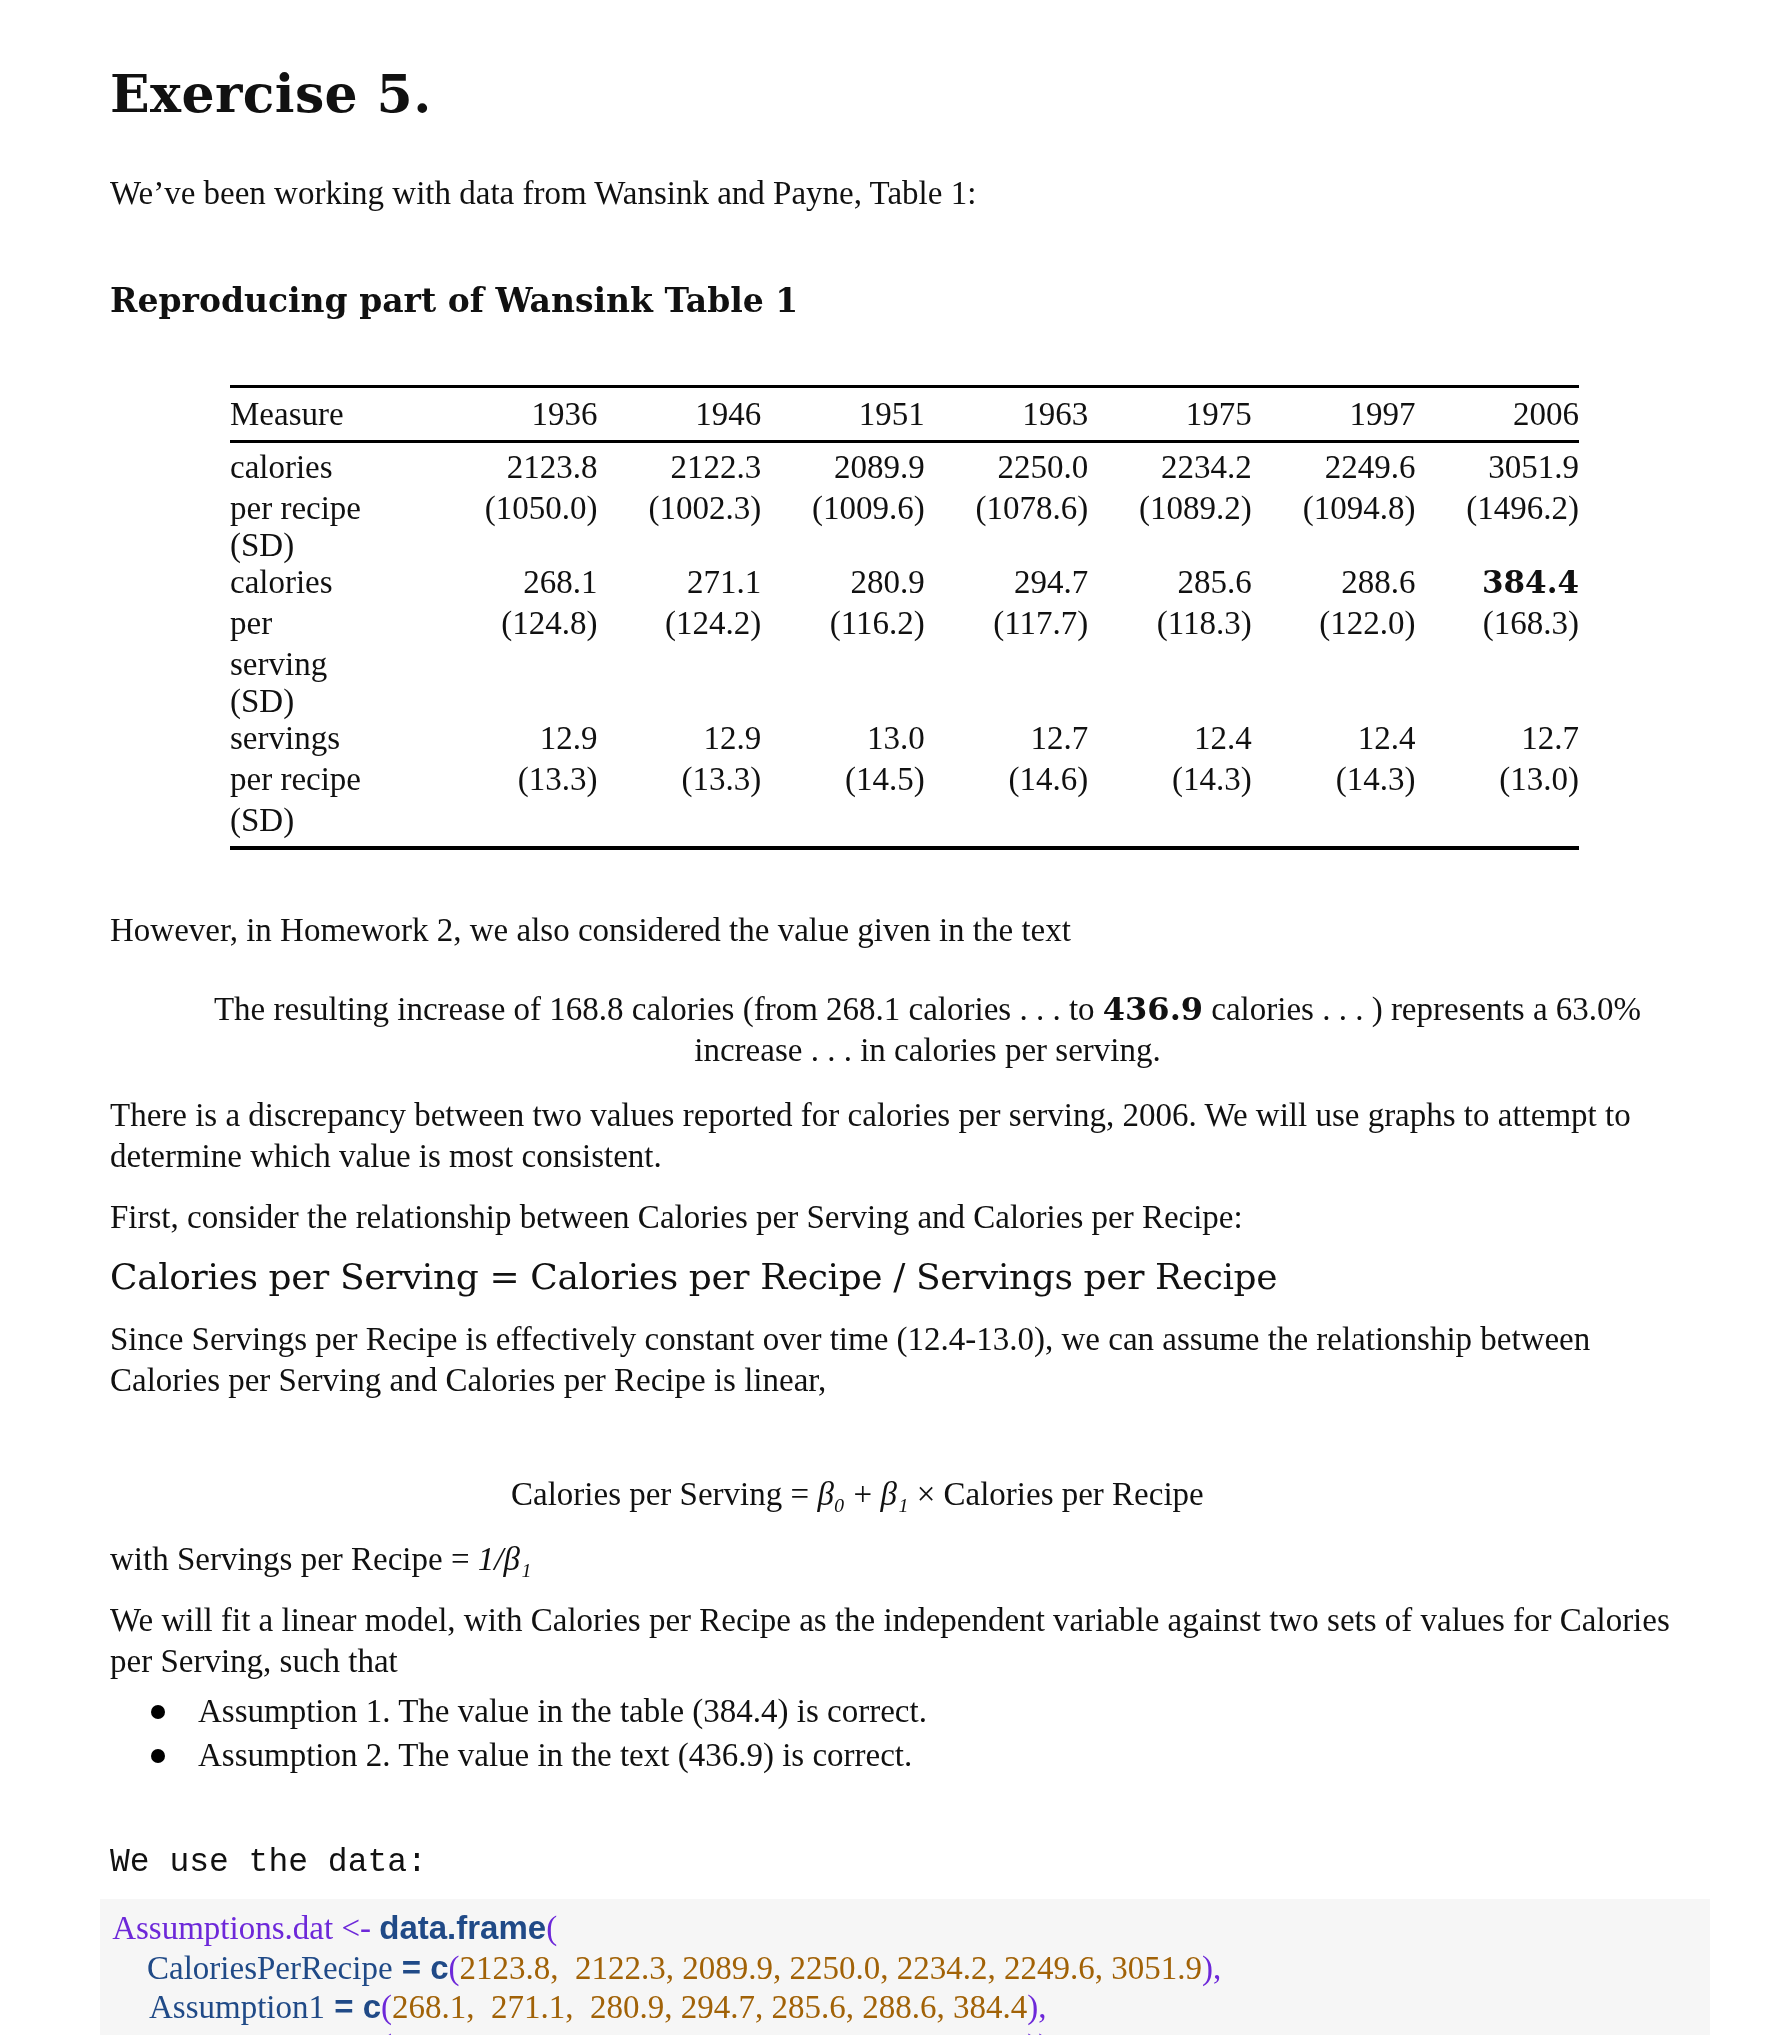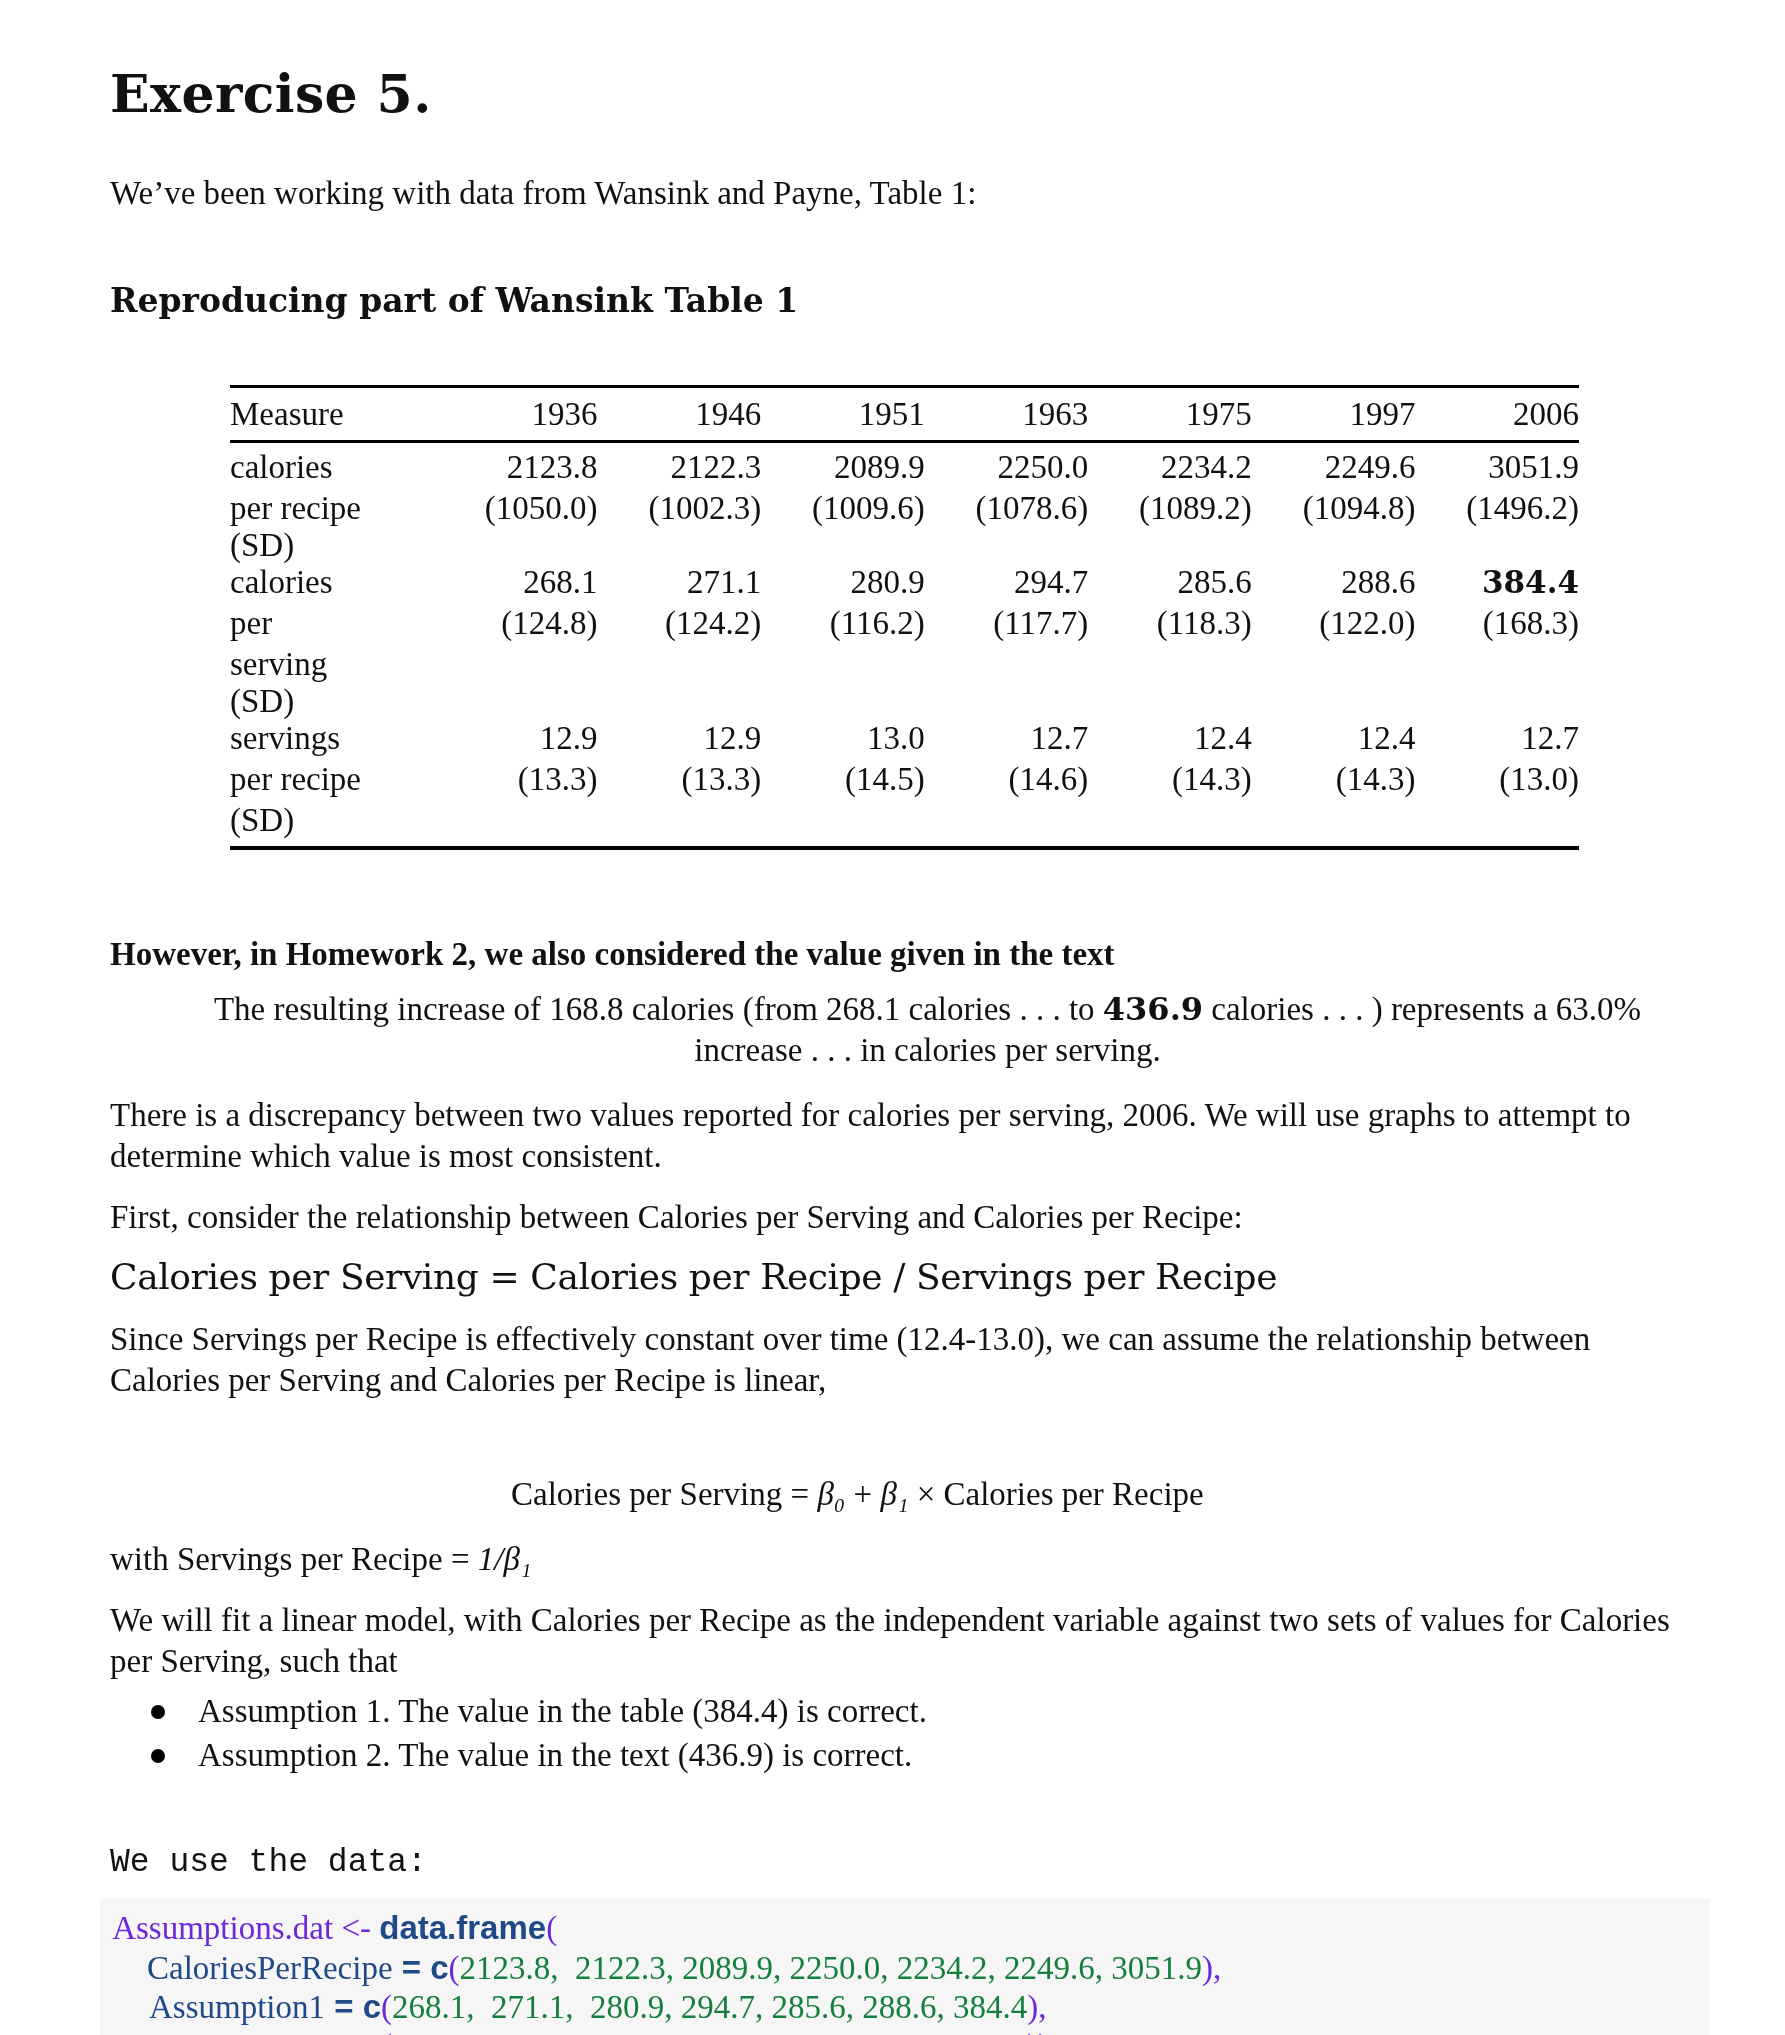"However, in Homework 2, we" div.abs { font-weight: bold -> none; top: 934px -> 910px }
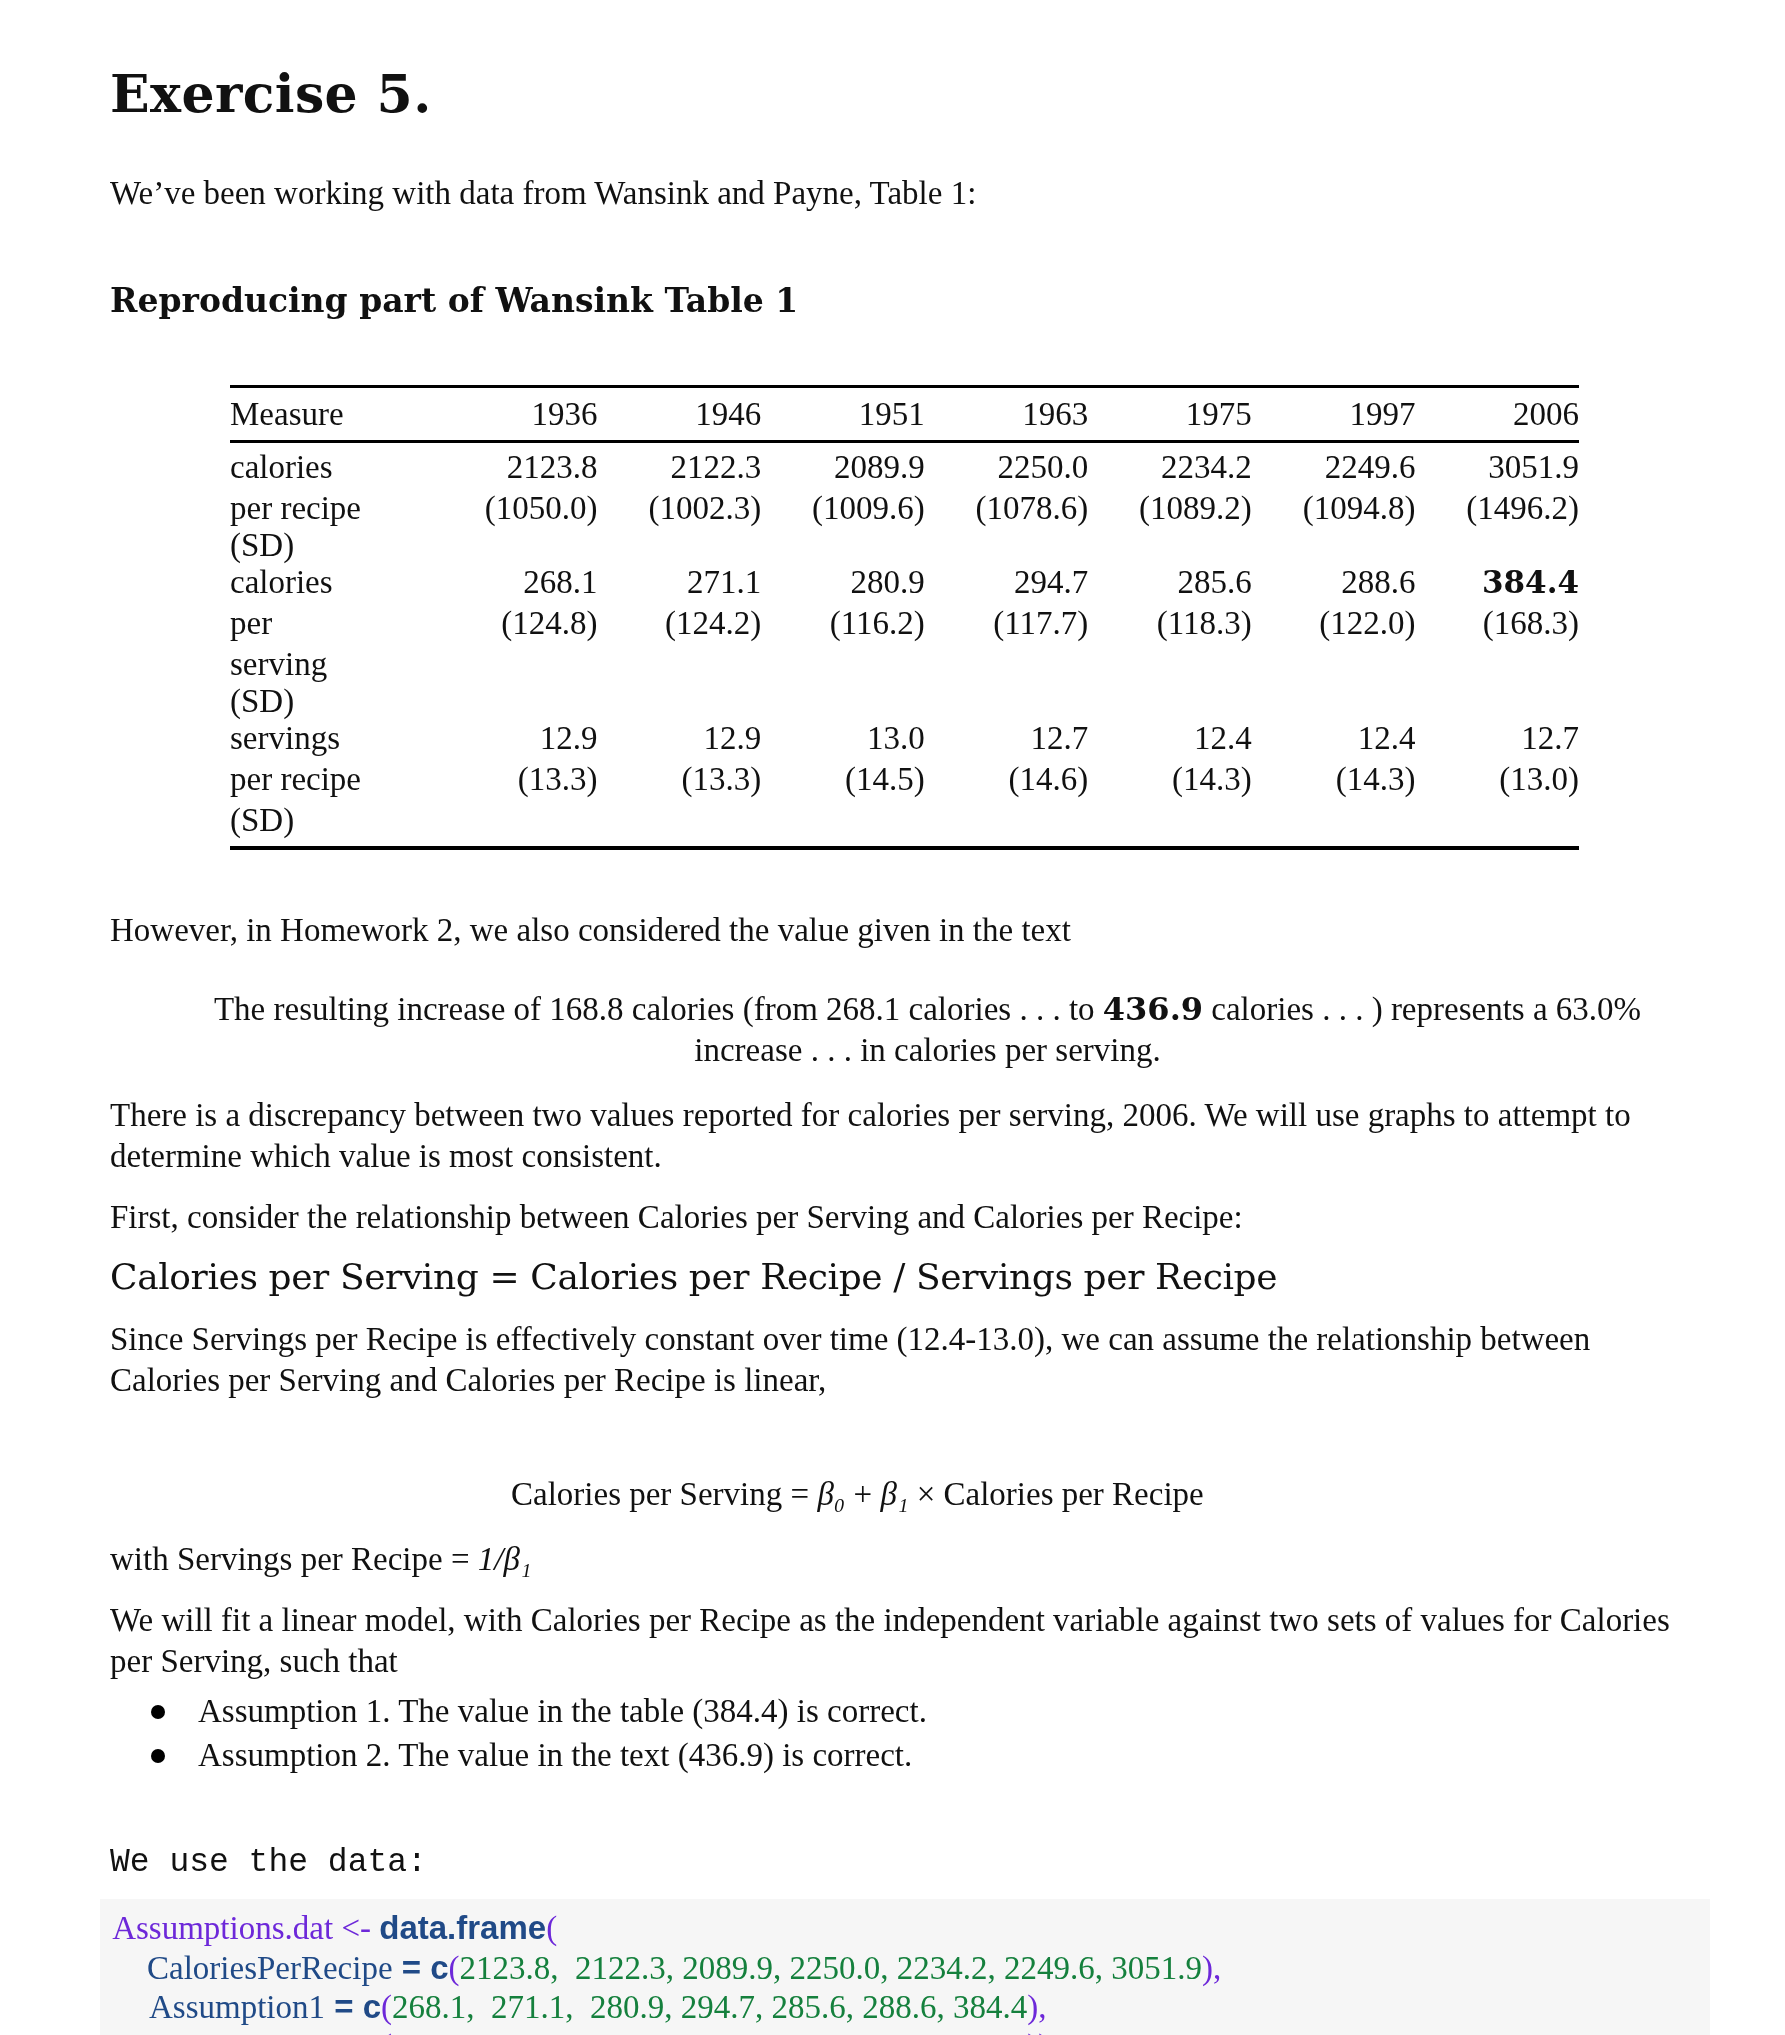"2123.8, 2122.3, 2089.9, 2250.0, 2234.2," .c-num { color: #15803d -> #a16207 }
